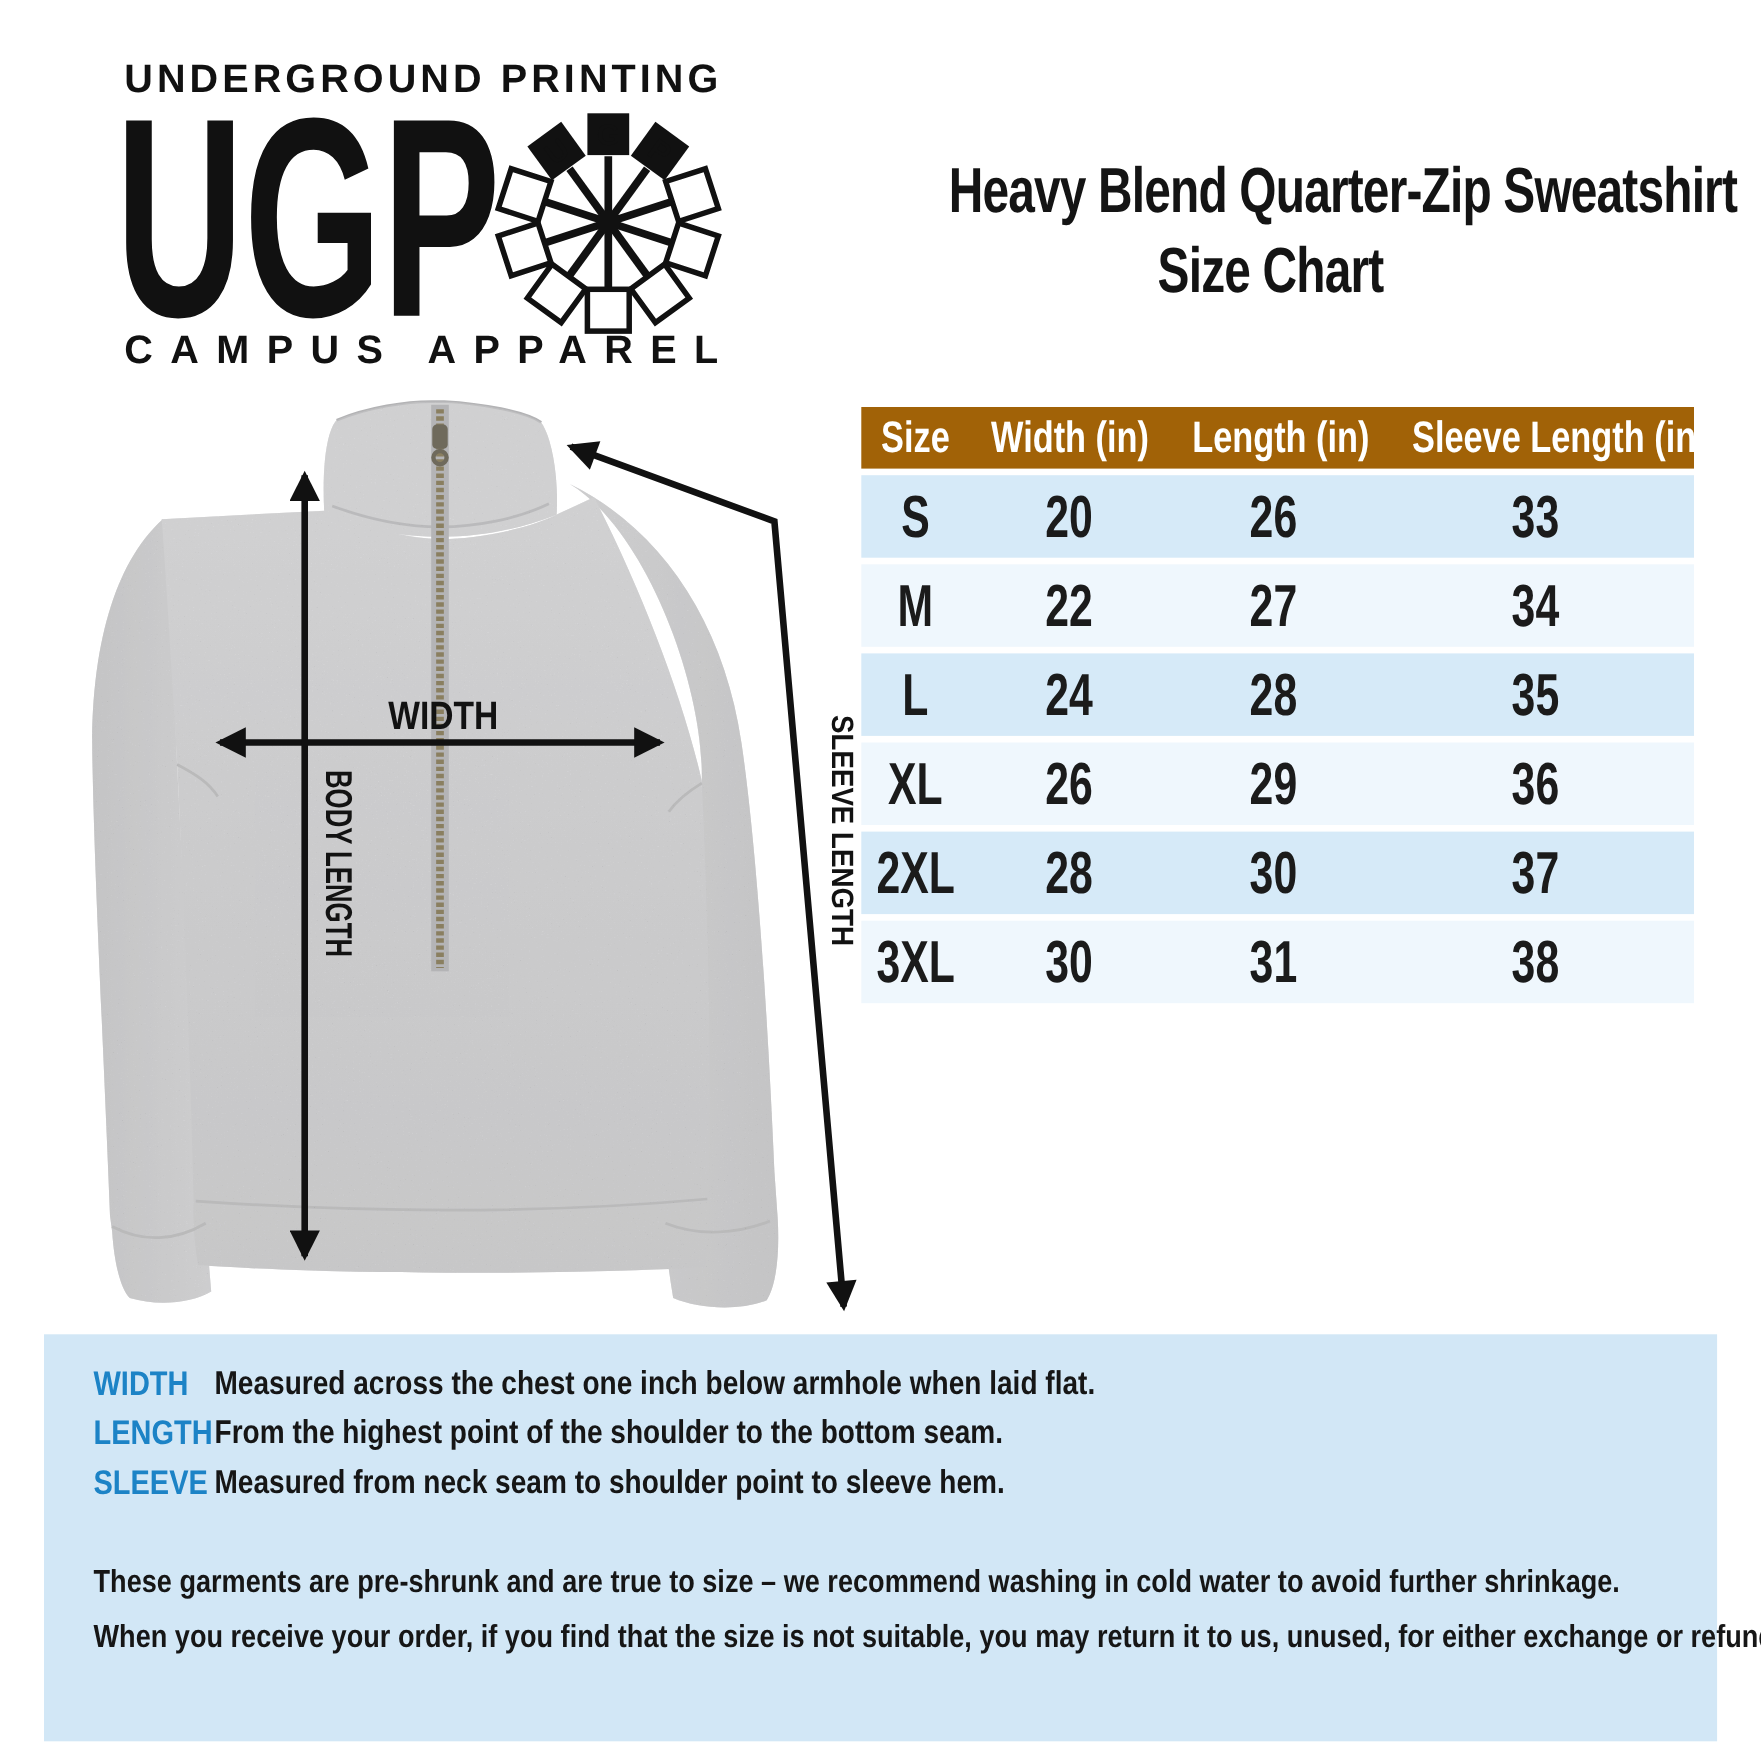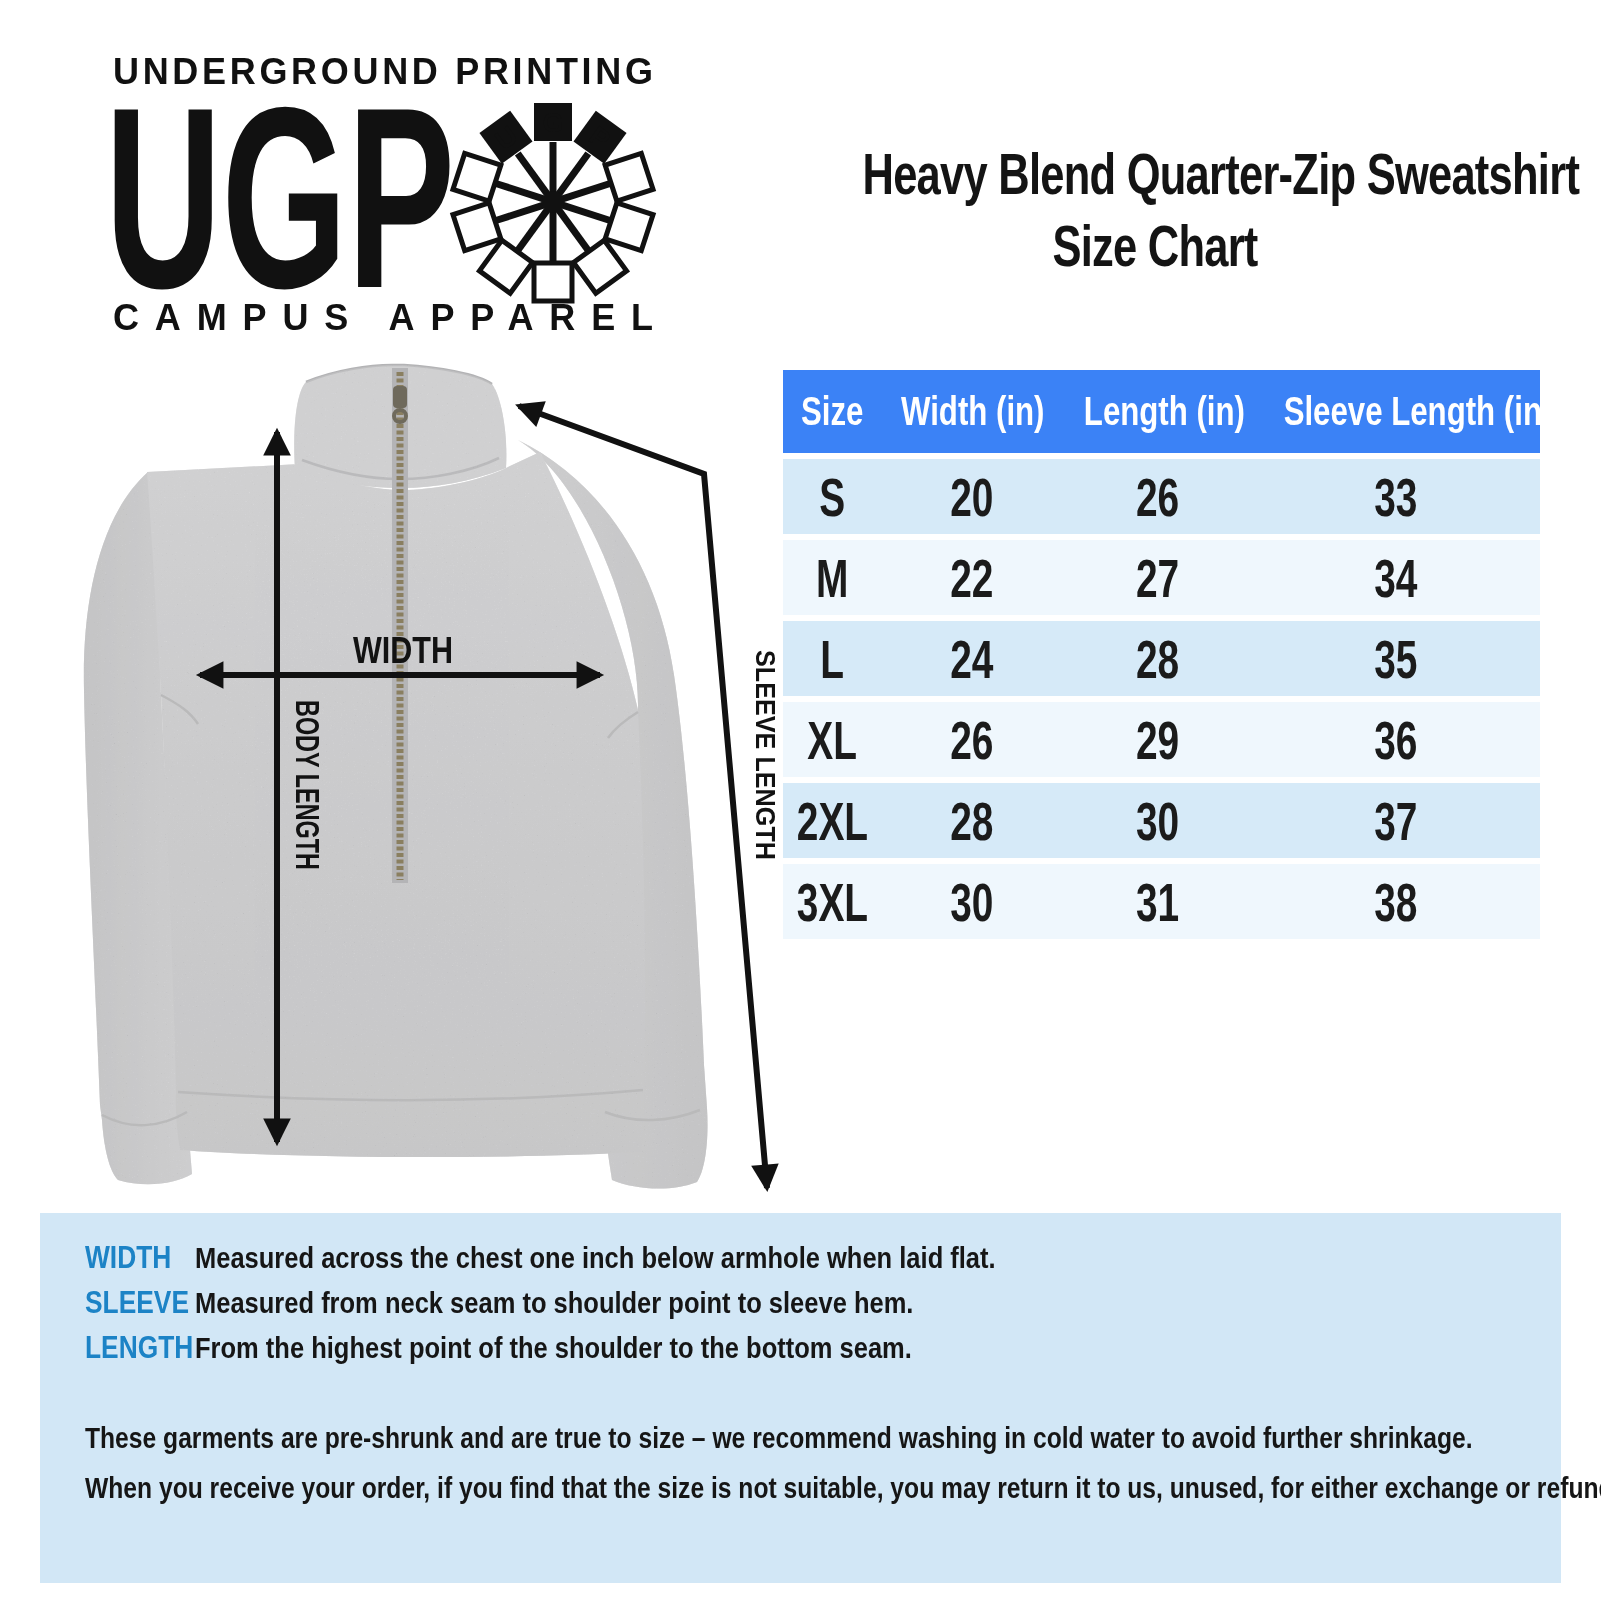"Size" .t-head { background: #3b82f6 -> #a16207; height: 83px -> 56px }
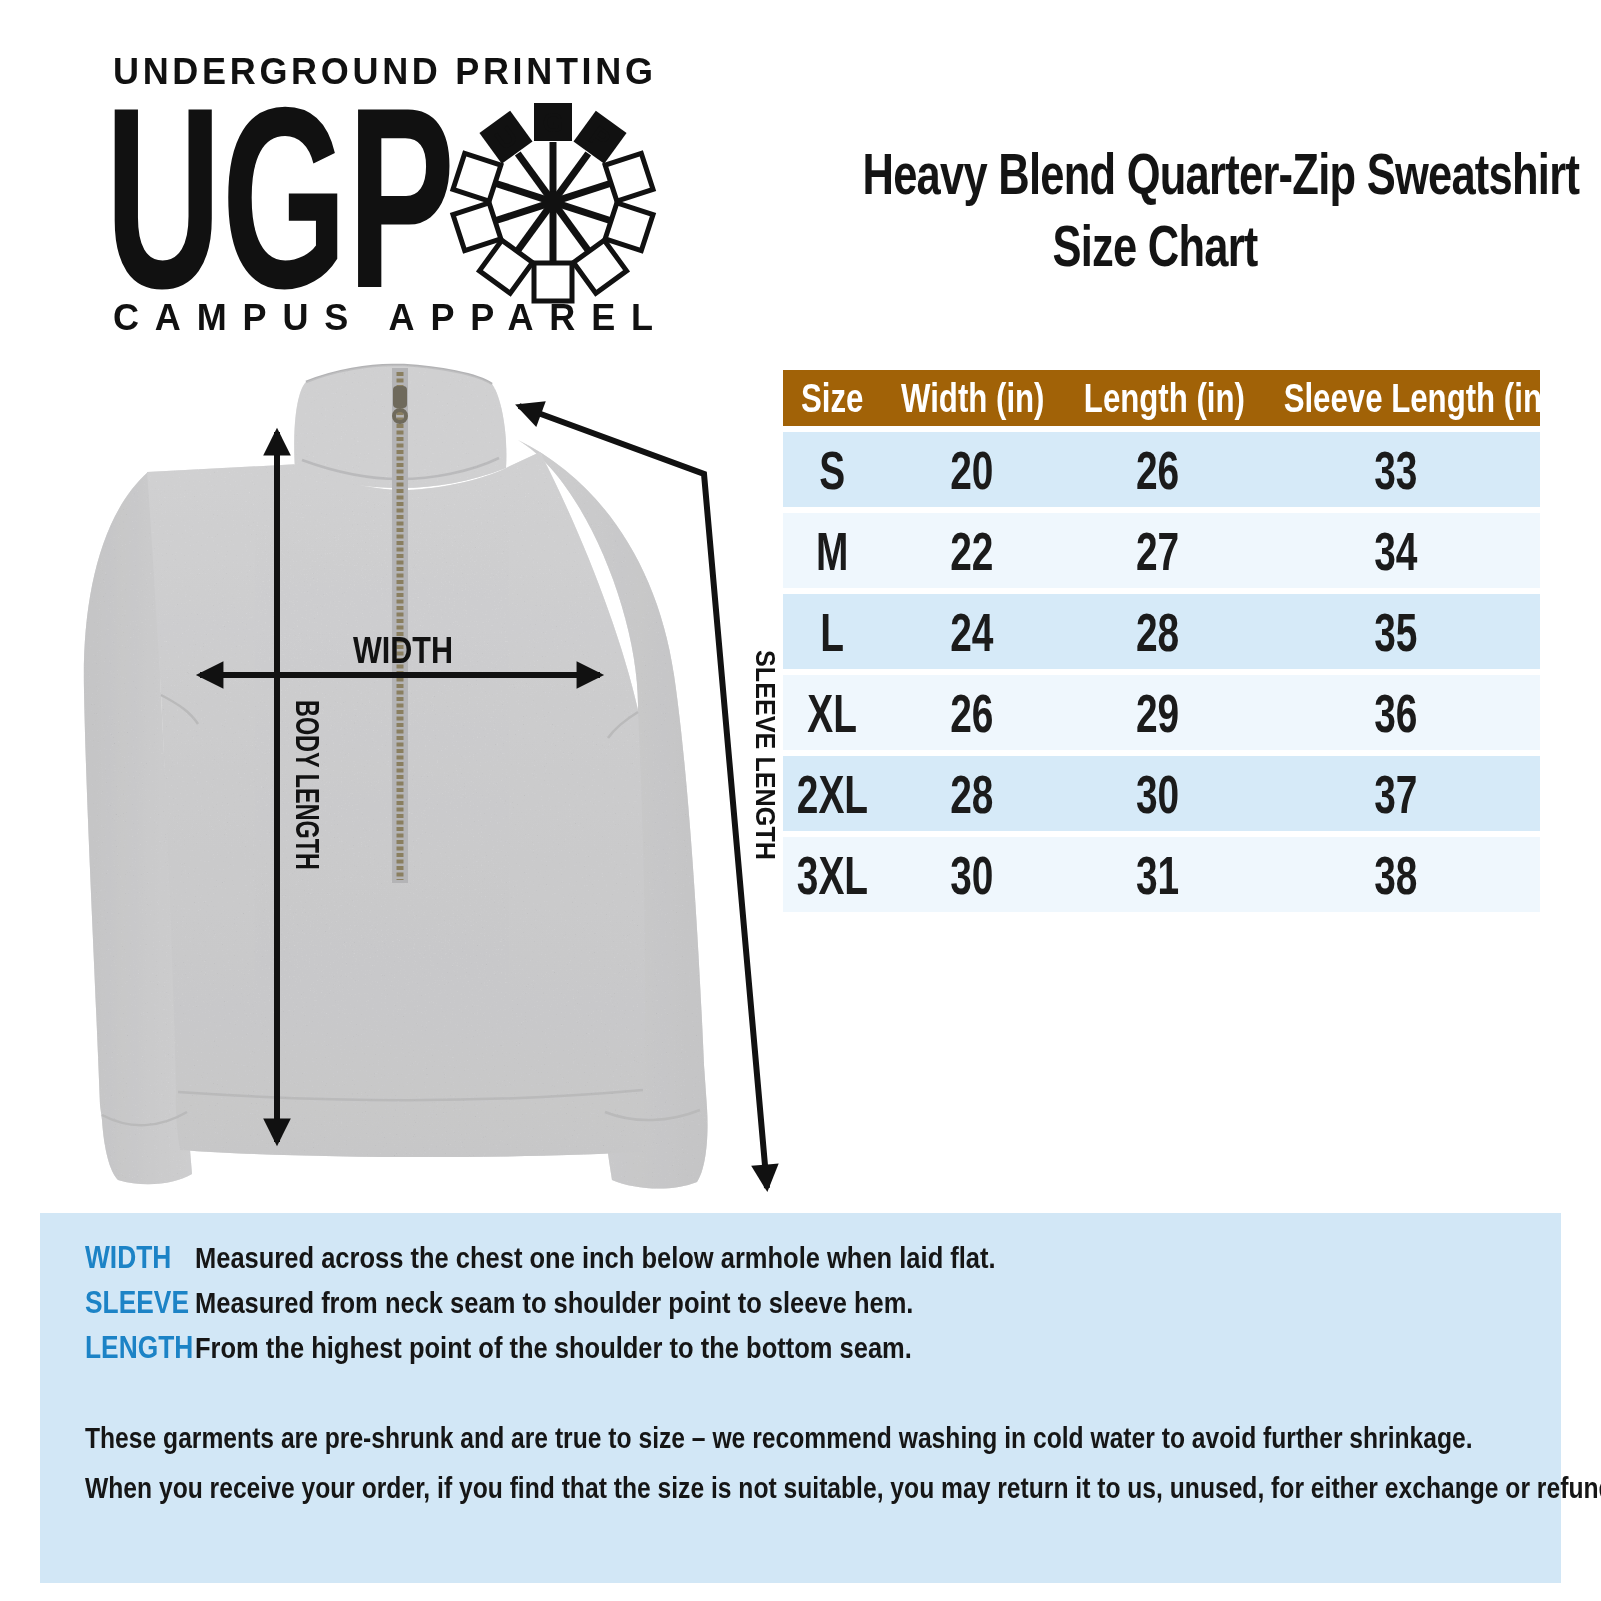"SLEEVE" div.def-row { order: before "LENGTH" -> after "LENGTH" }
